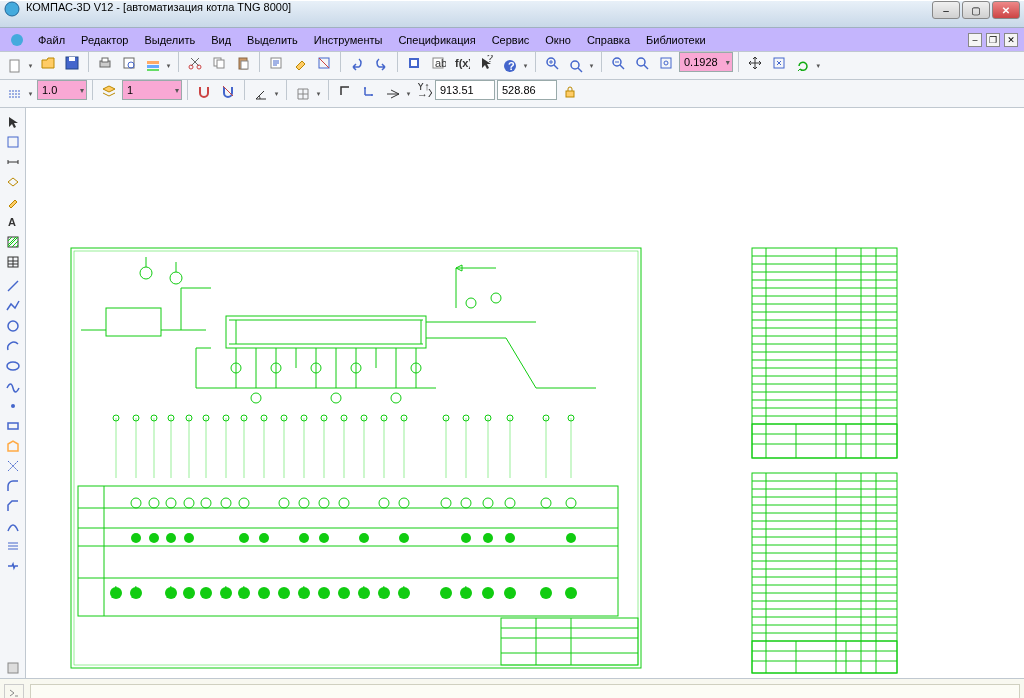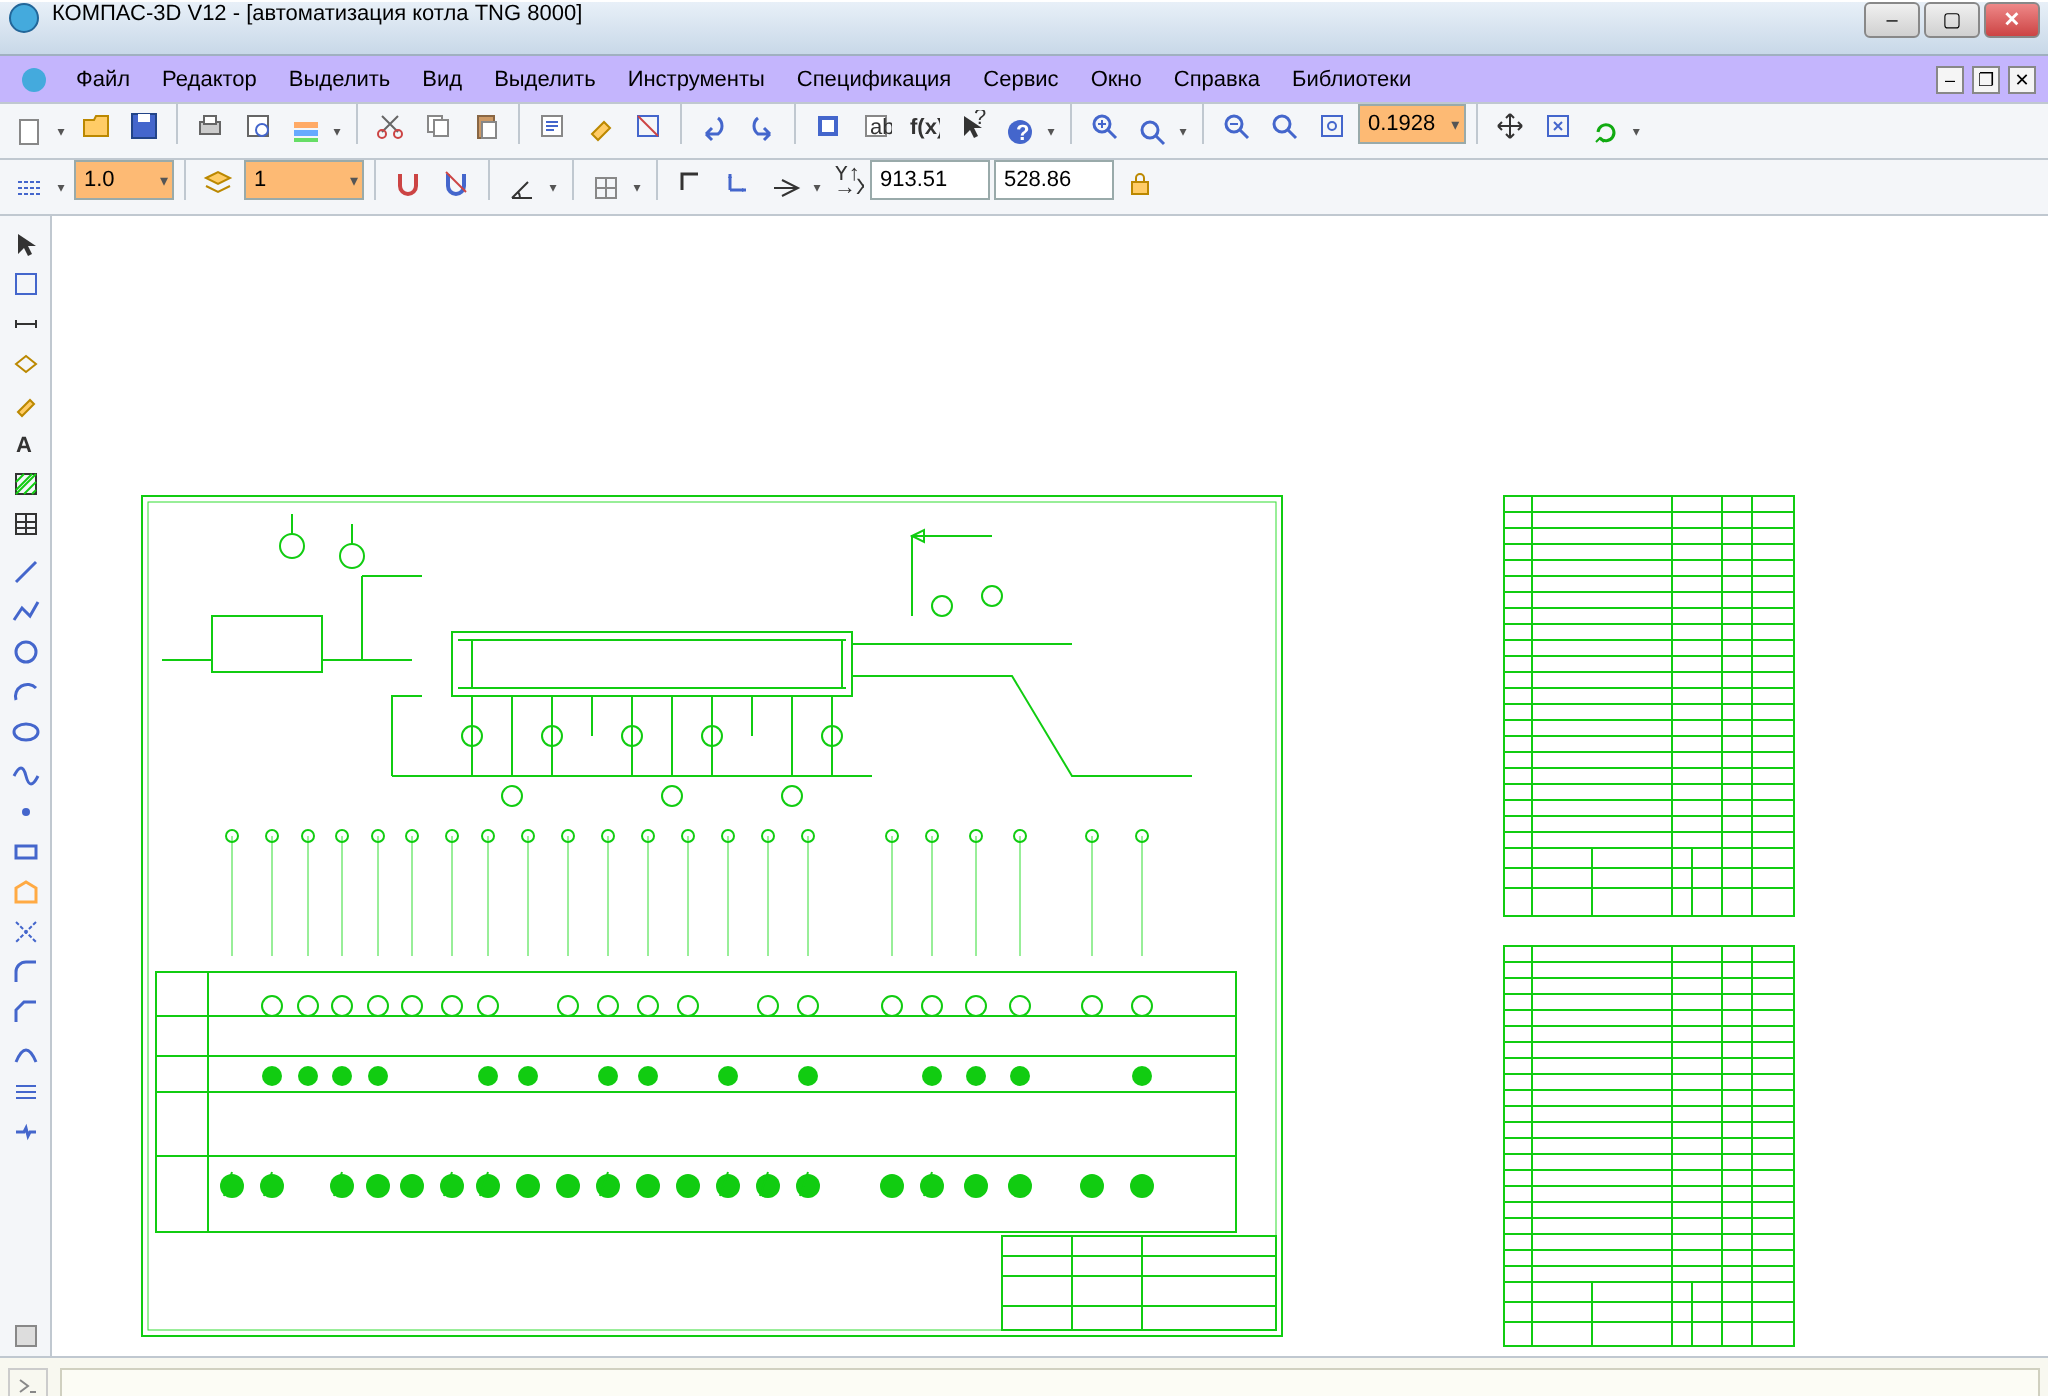"0.1928" .combo { background: #fdba74 -> #f9a8d4 }
